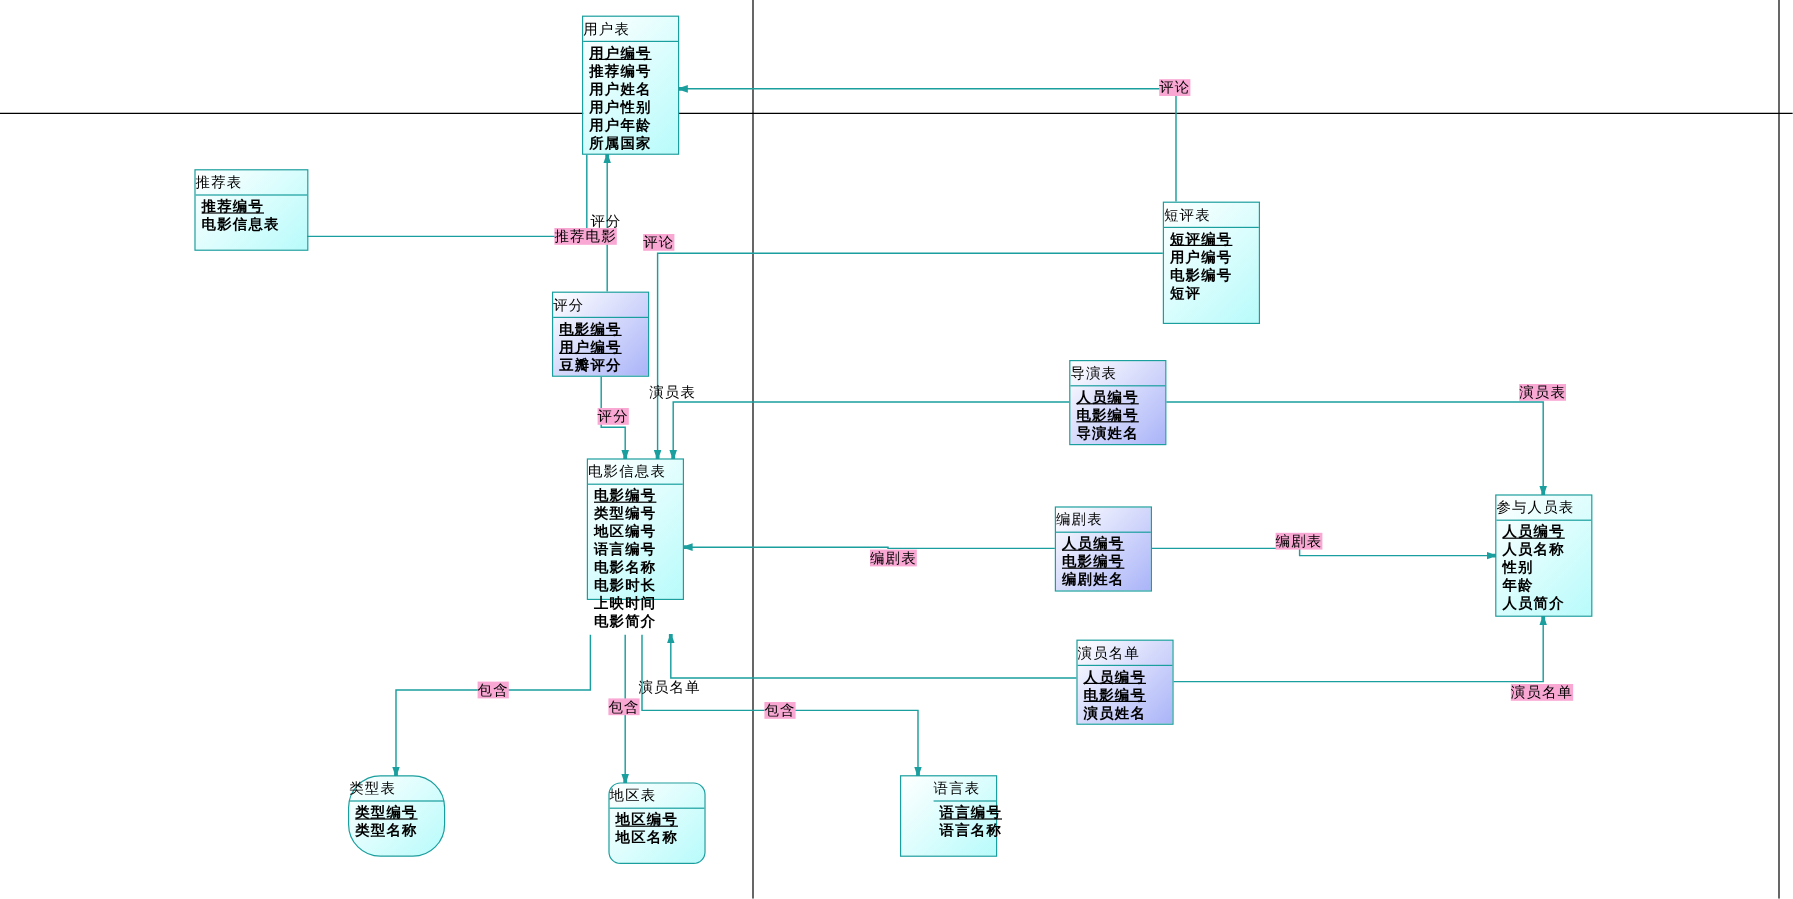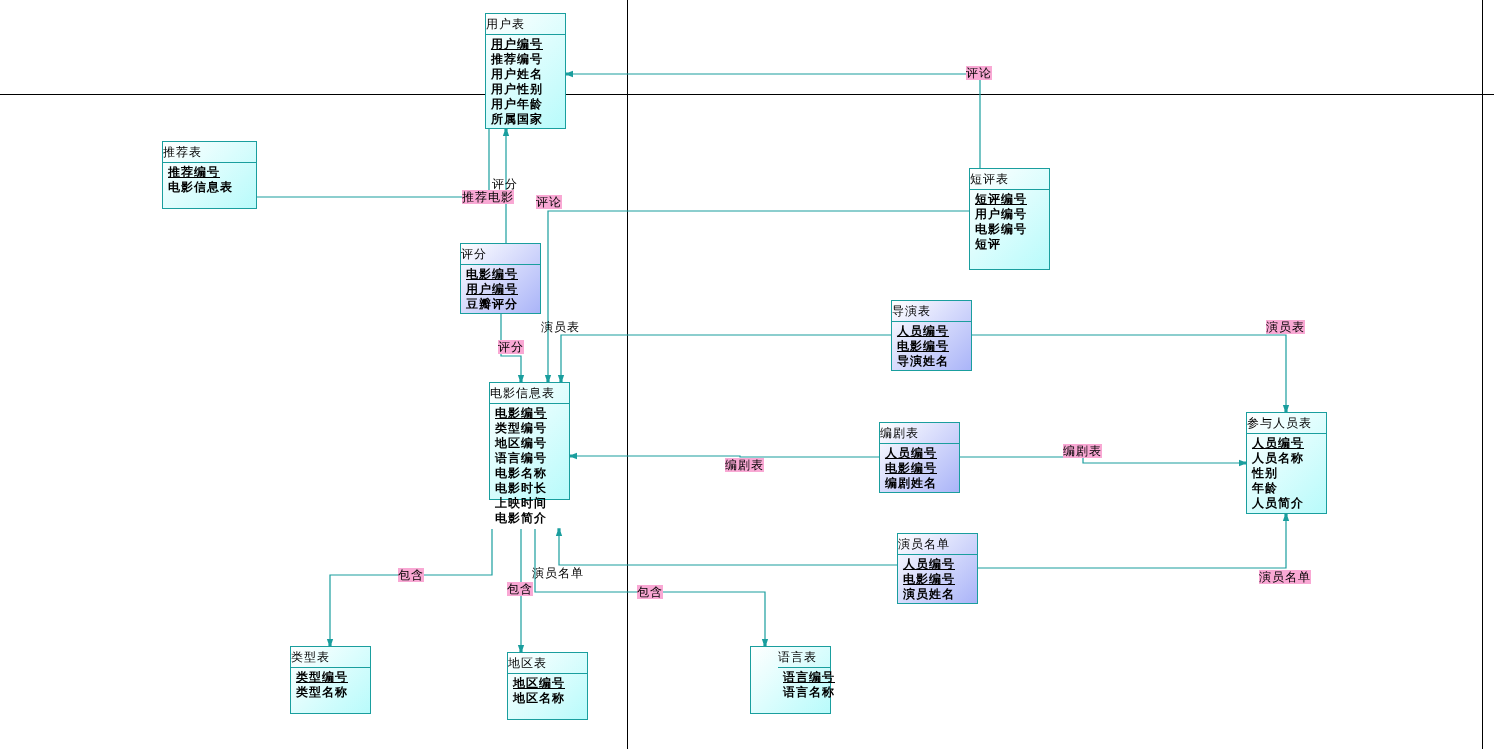"类型表" div.entity { border-radius: none -> 27px }
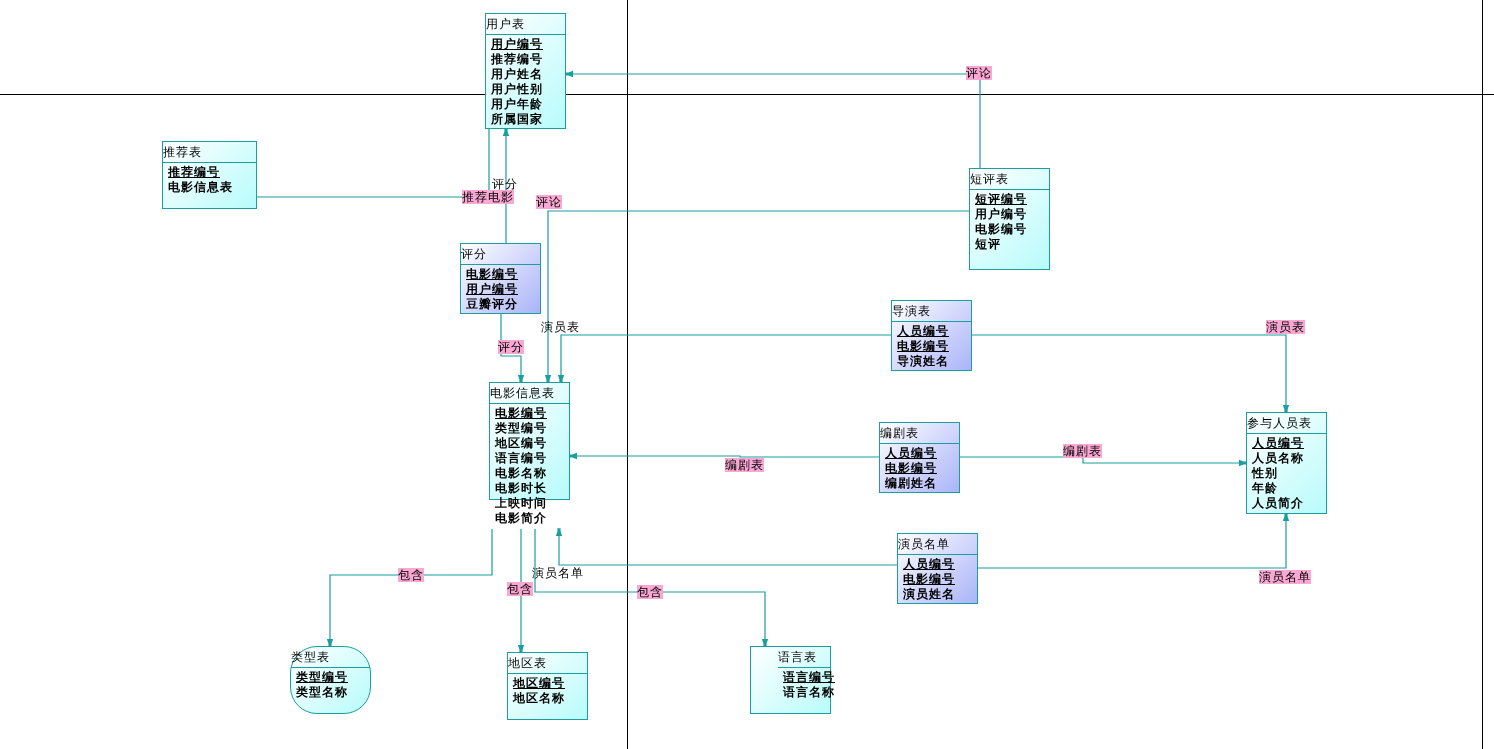"地区表" div.entity { border-radius: none -> 10px }
